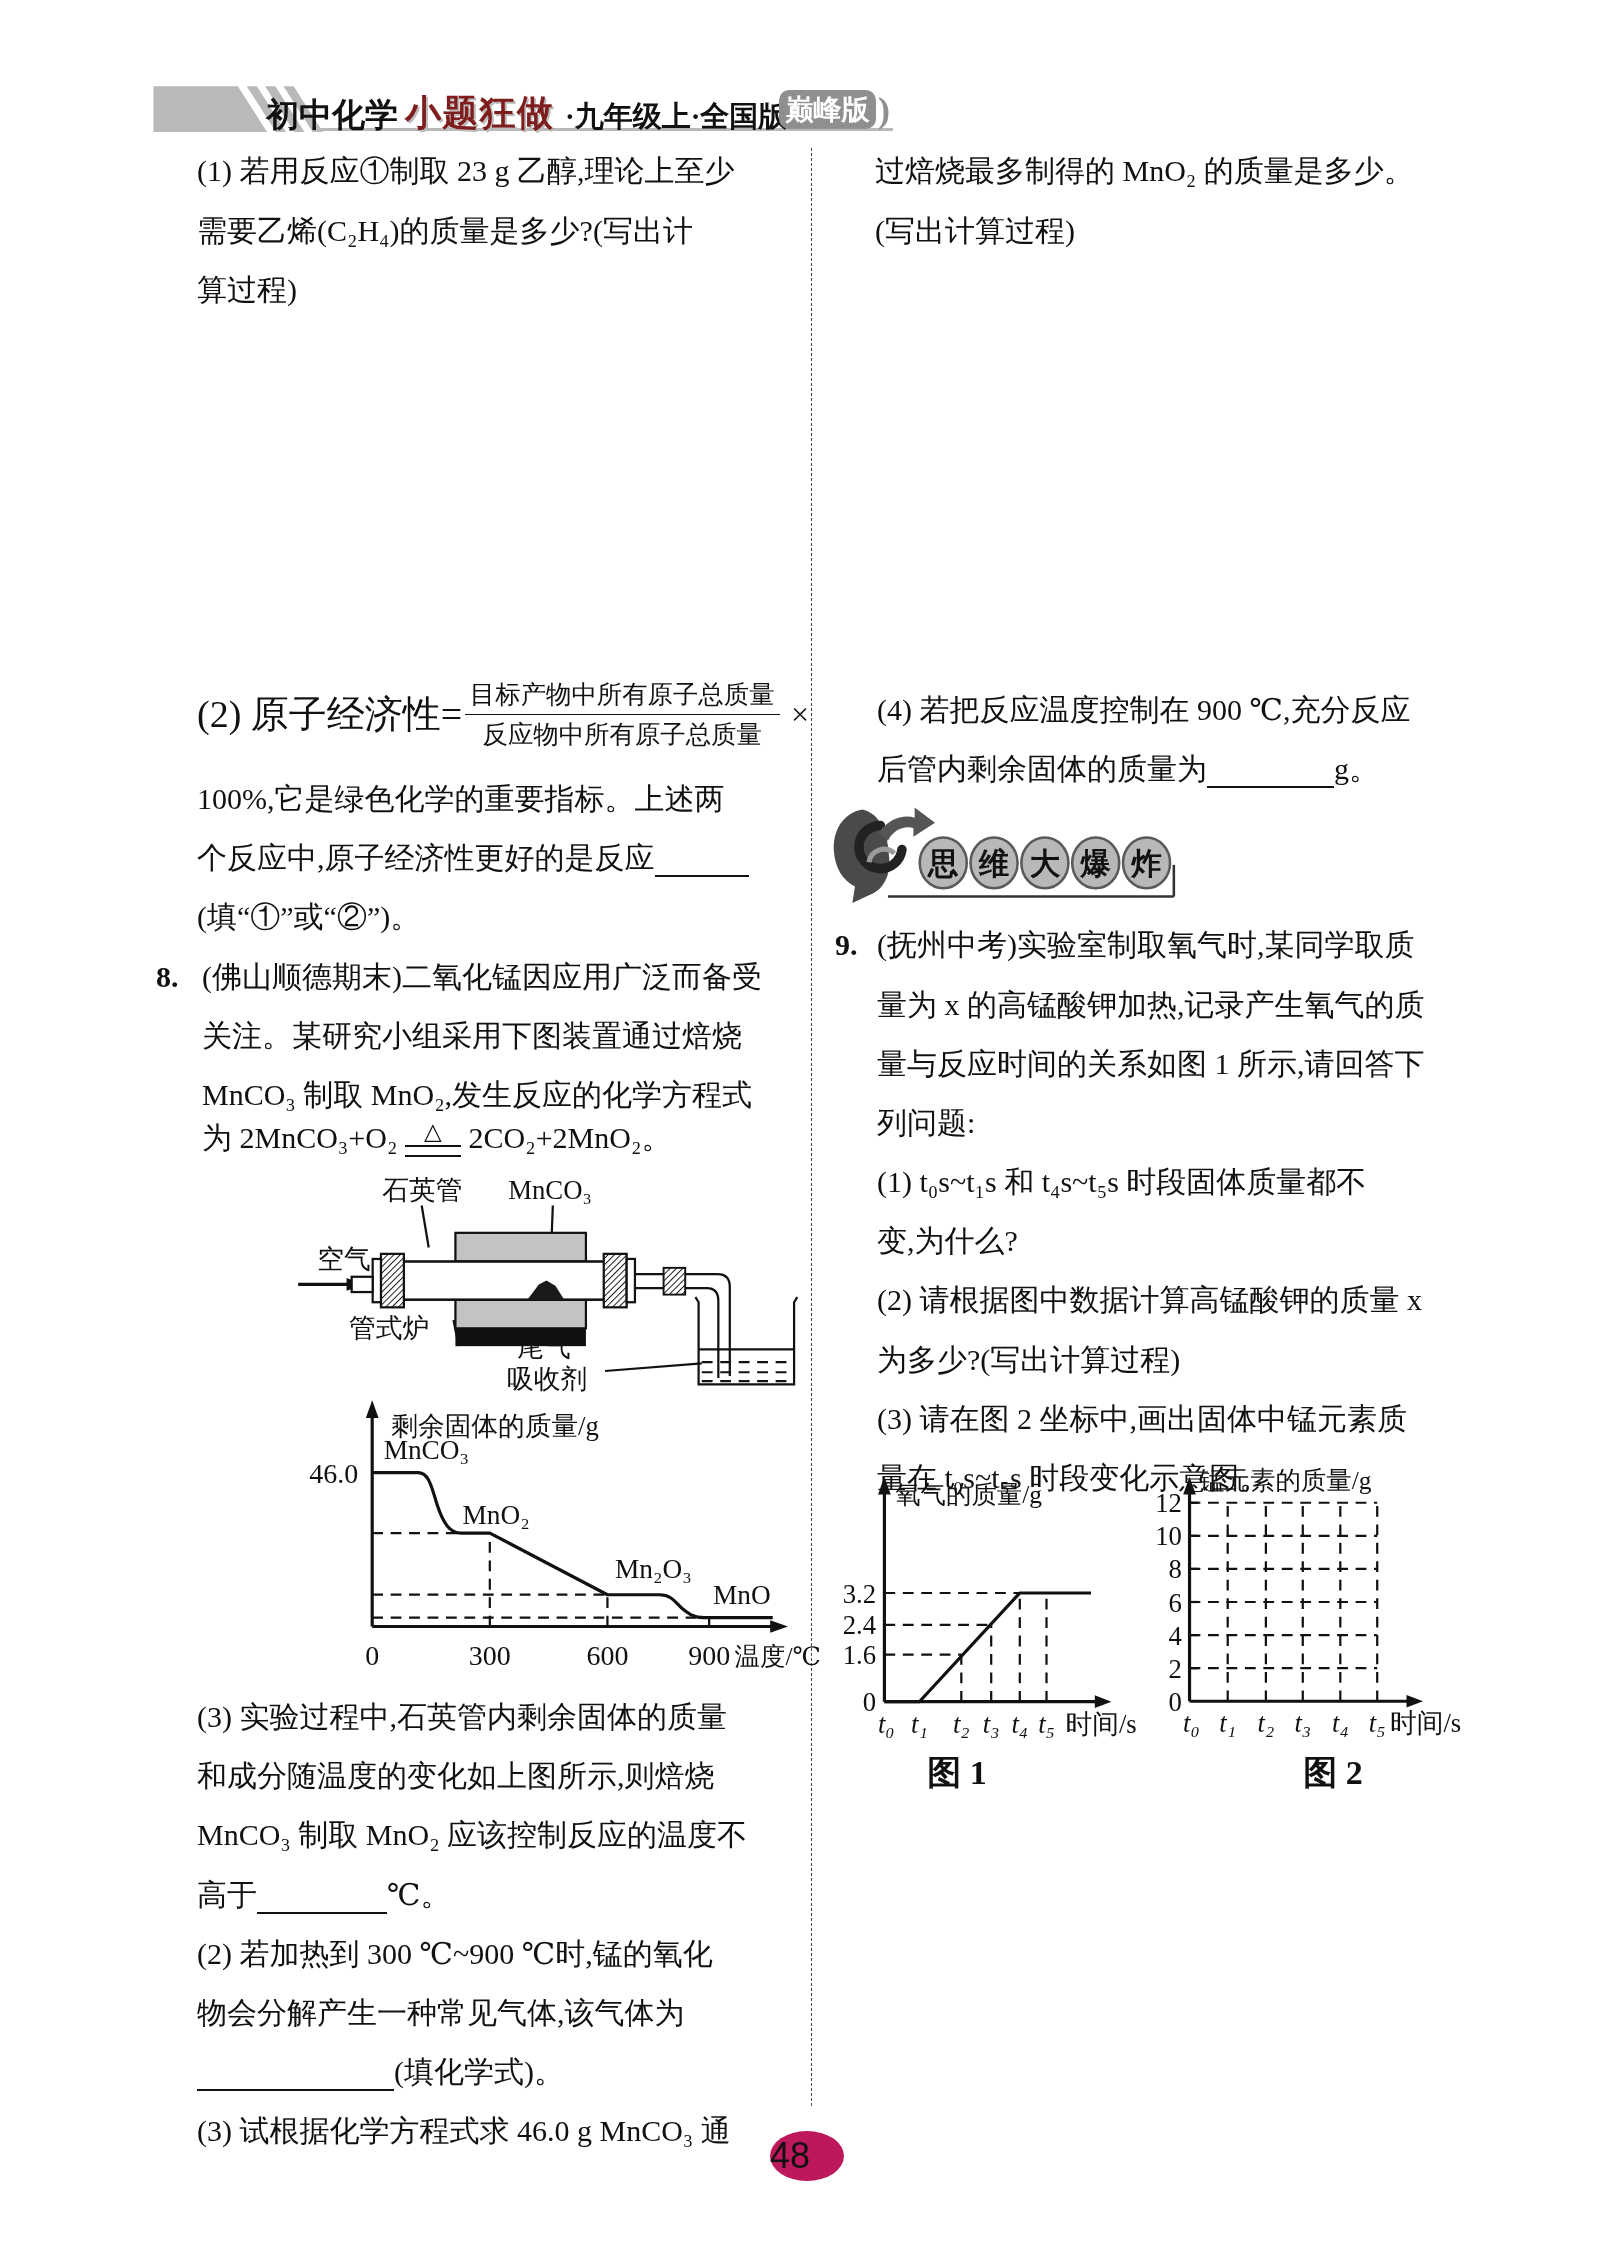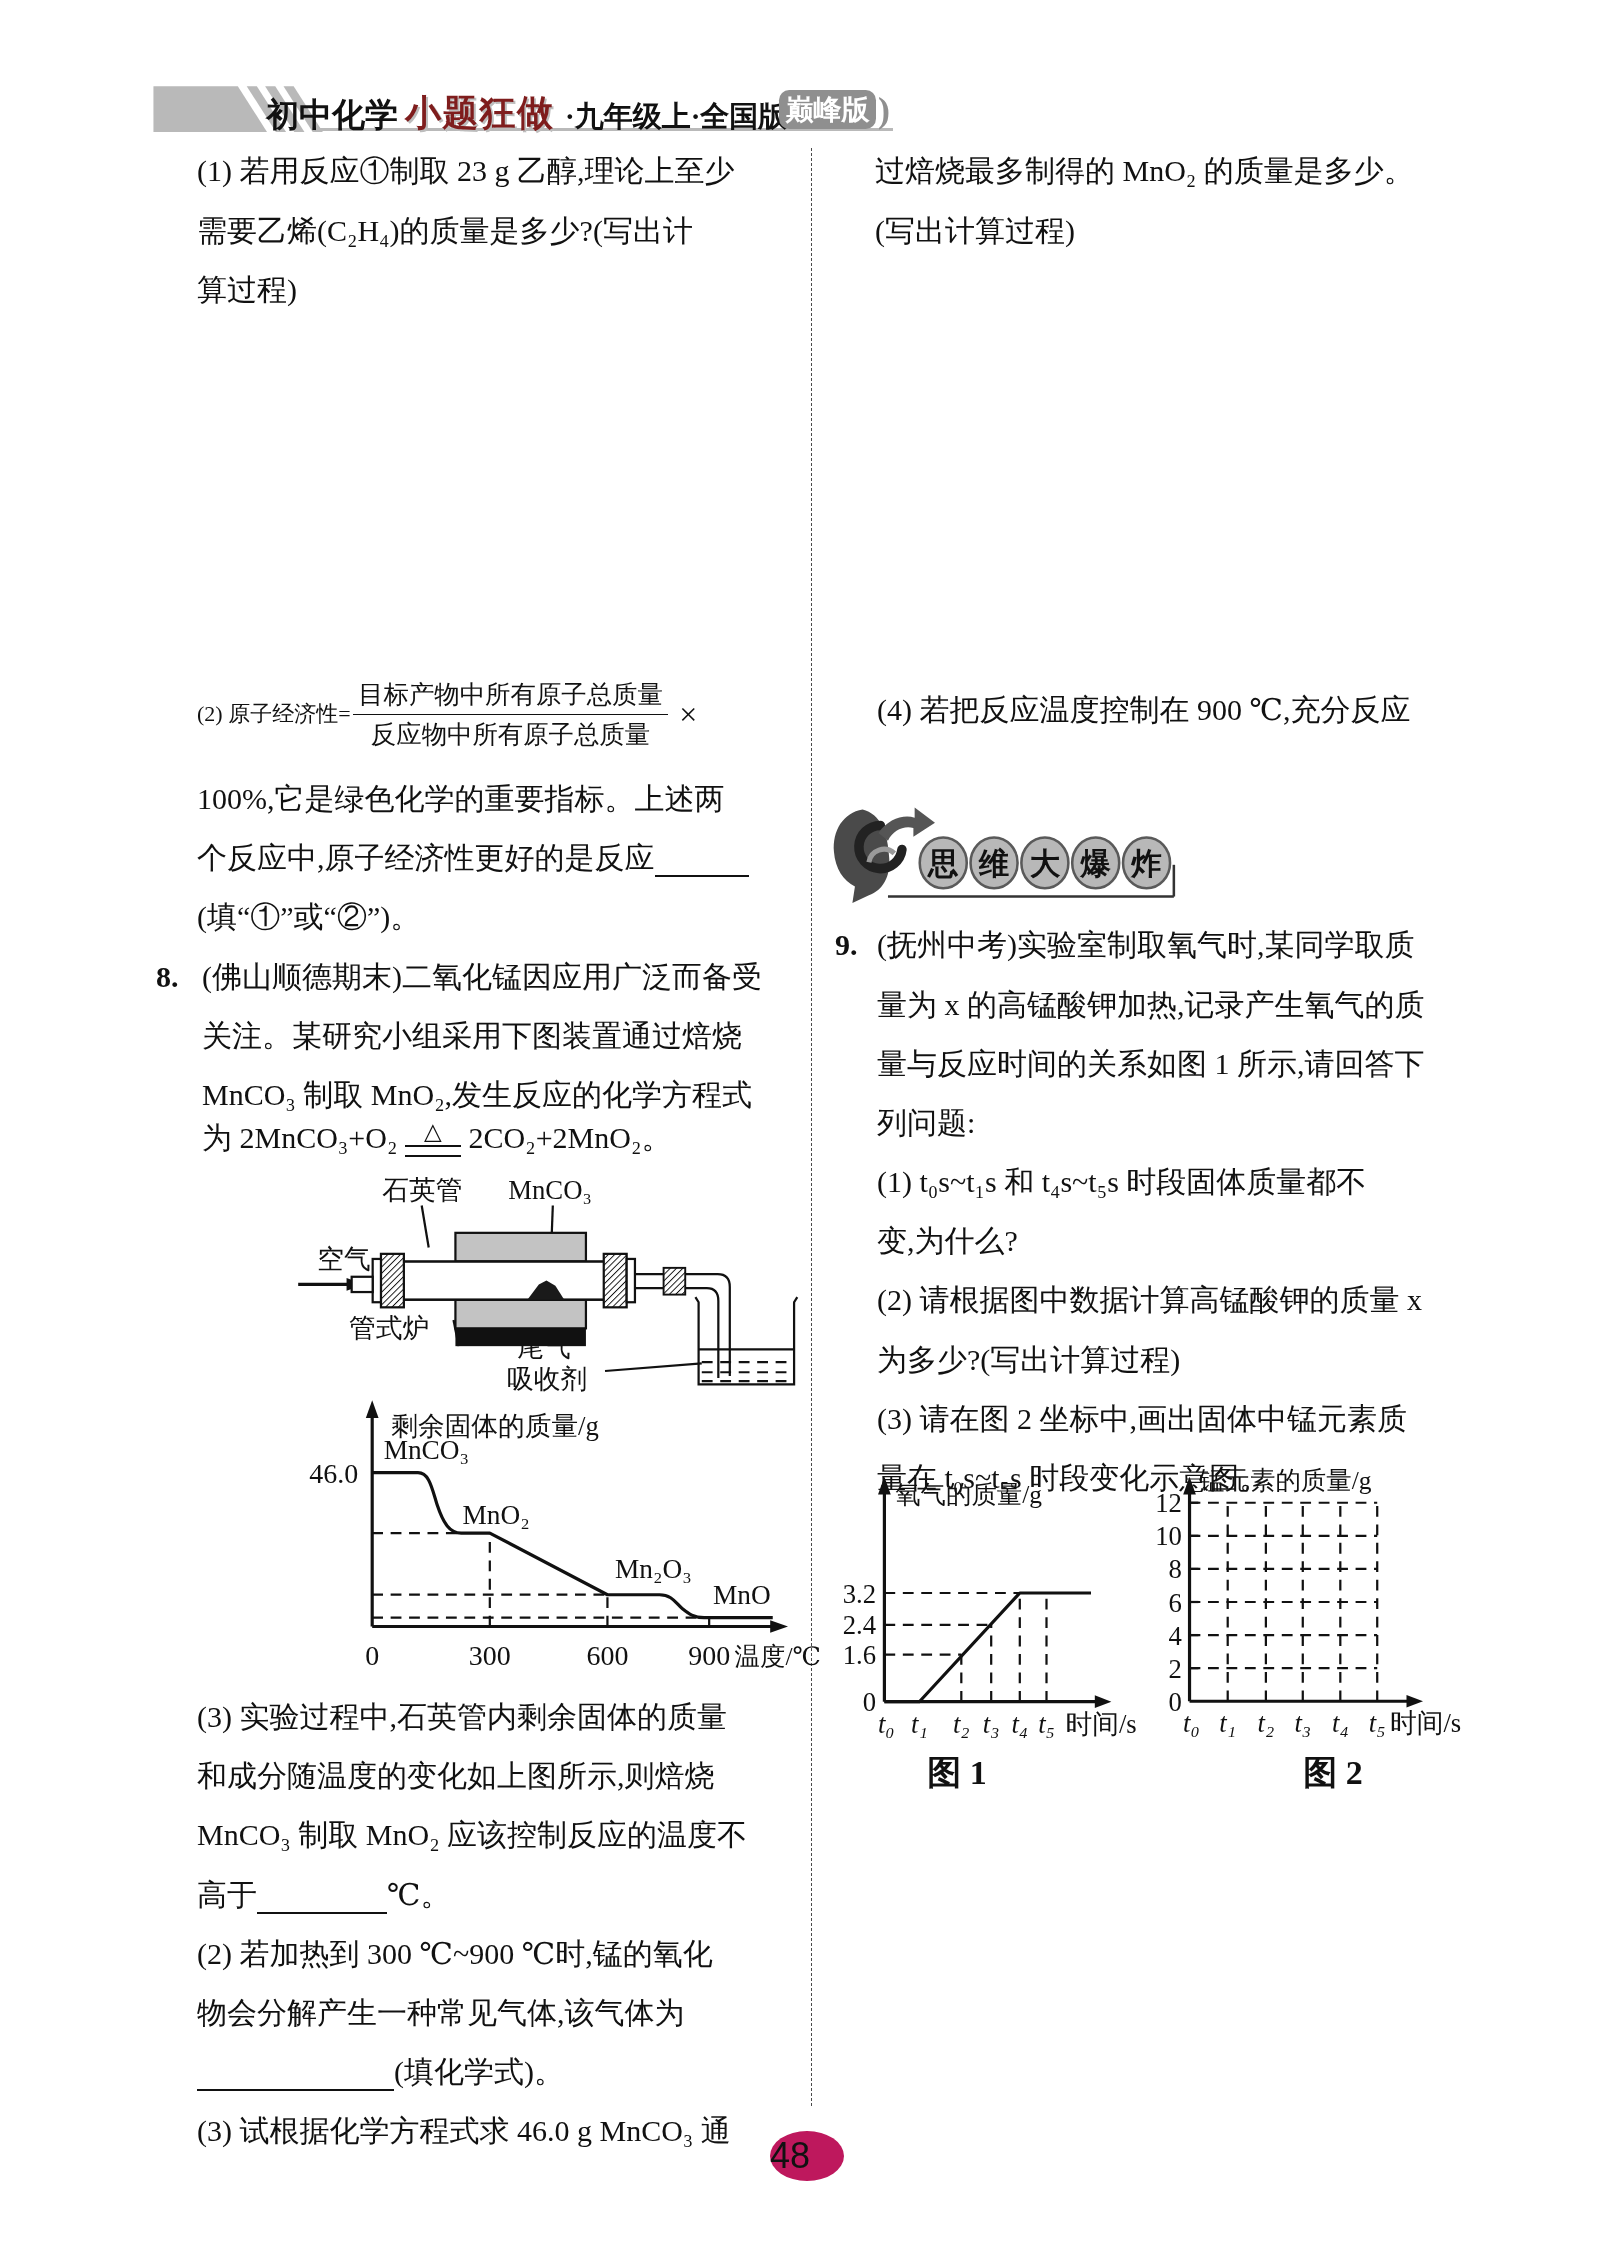"(2) 原子经济性=" span { font-size: 22px -> 38px }
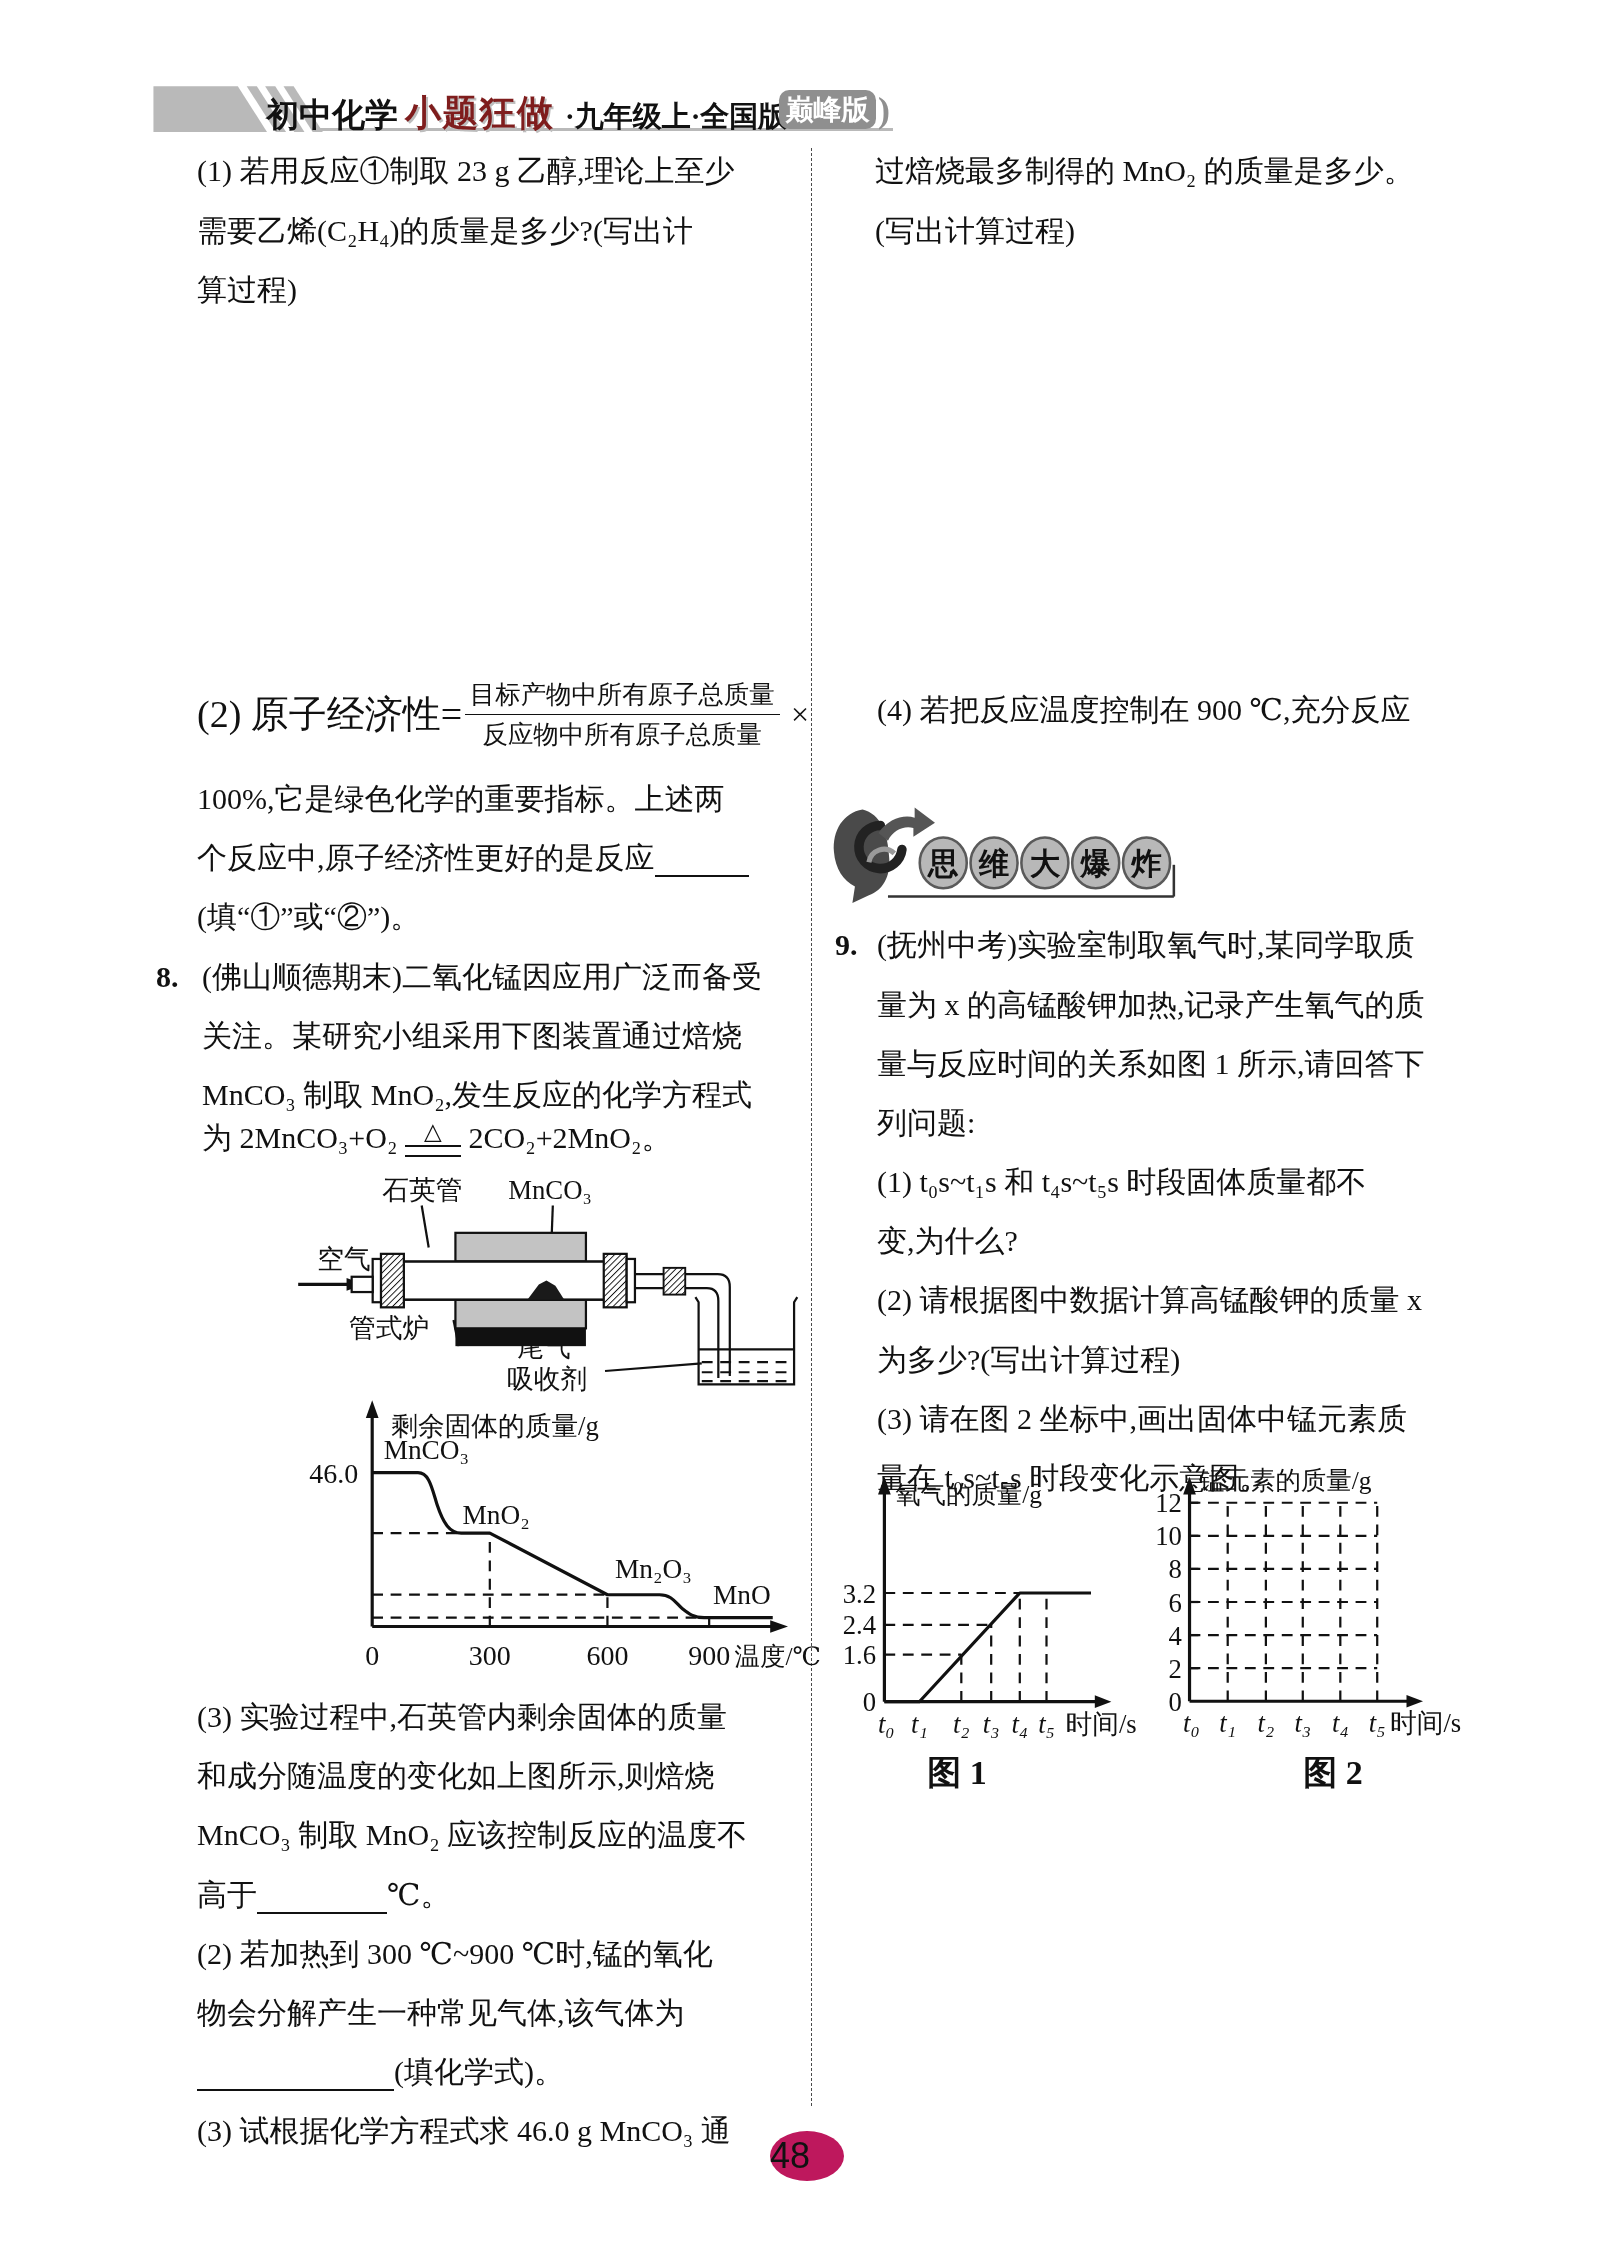"后管内剩余固体的质量为 g。" div.ln { html: none -> <div><span>后管内剩余固体的质量为</span><span></span><span>g。</span></div> }
